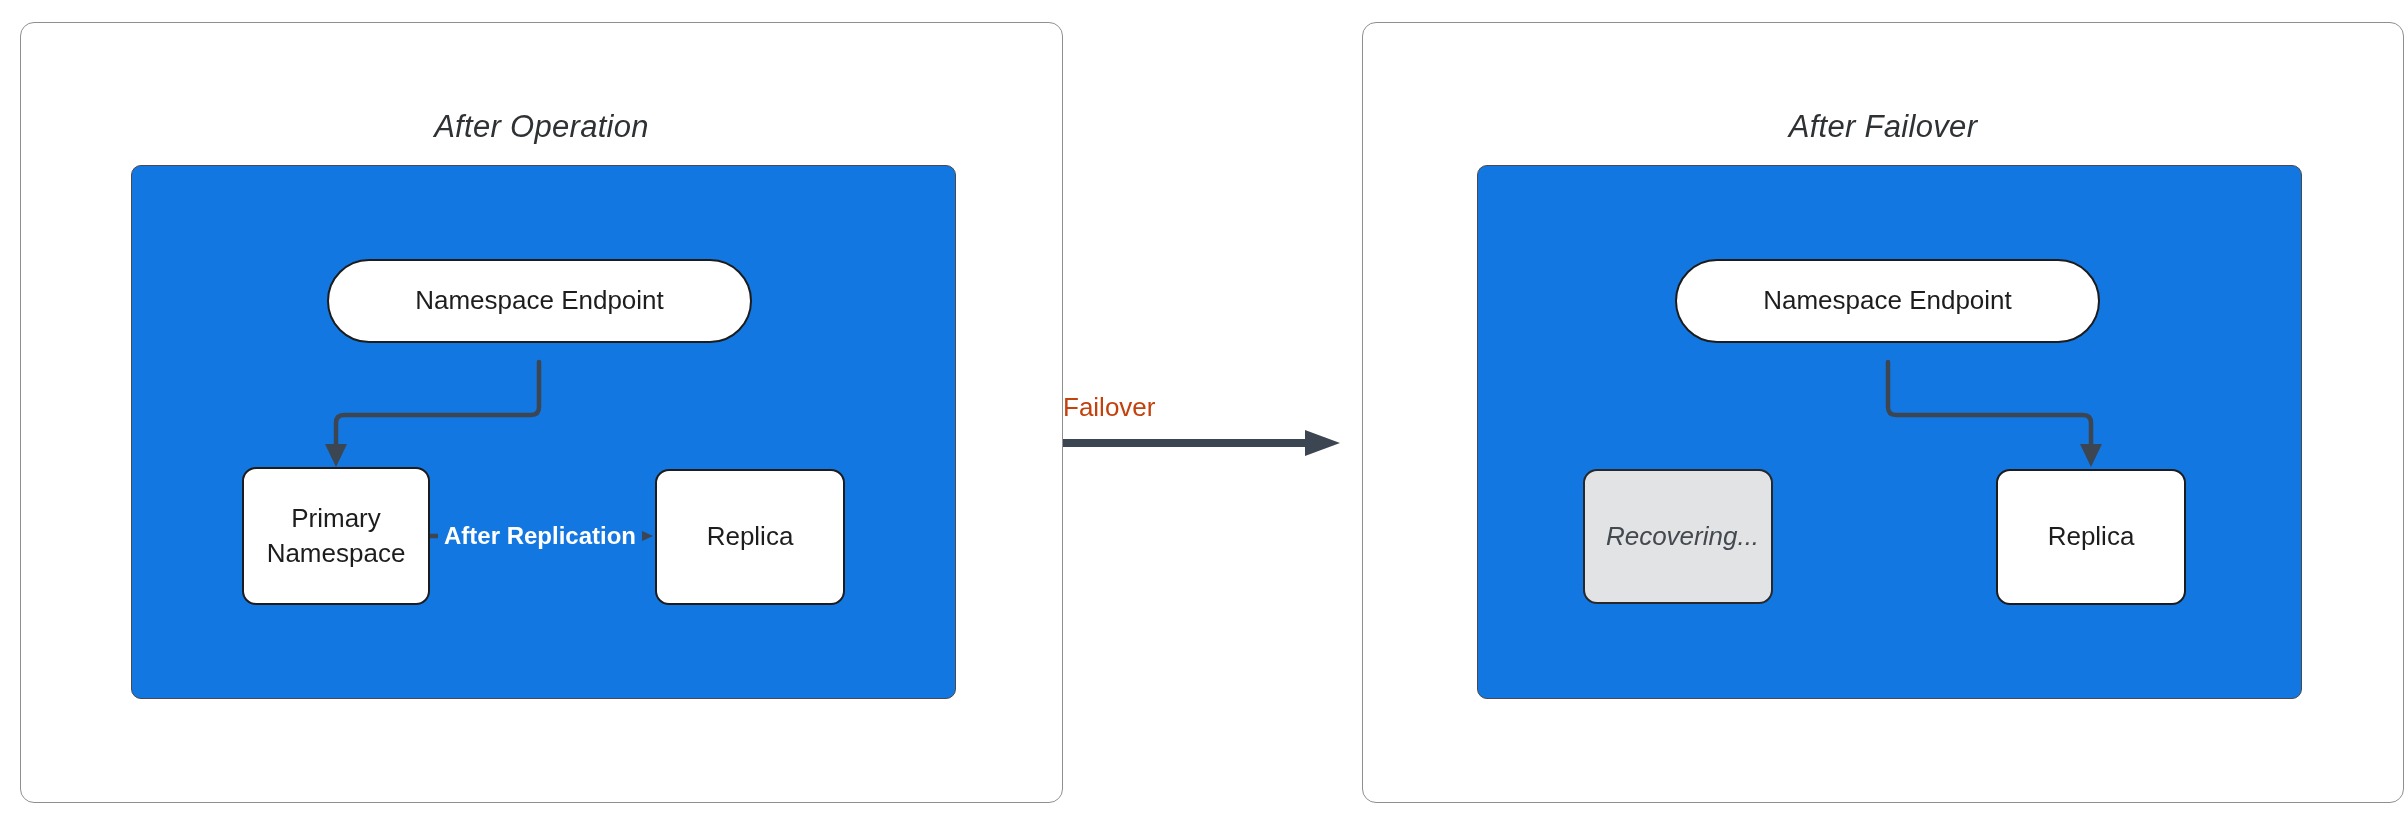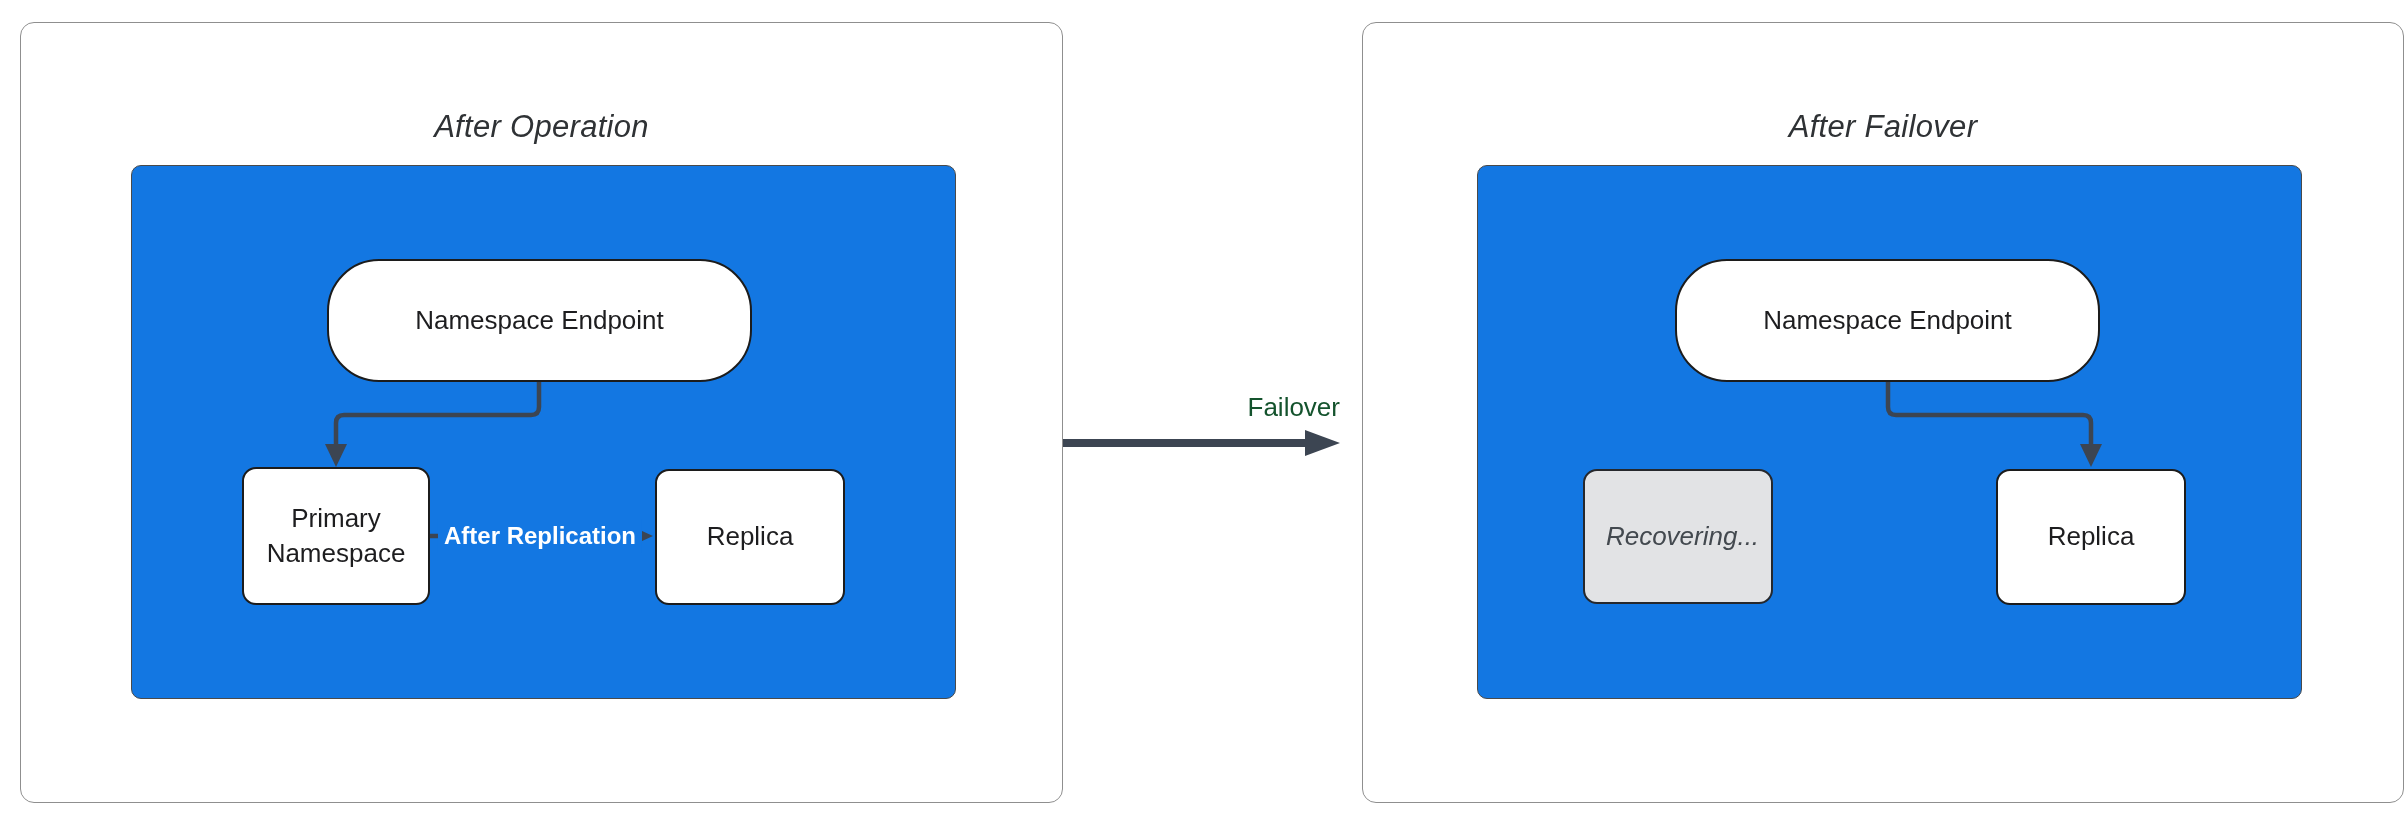"Namespace Endpoint" .pill { height: 123px -> 84px }
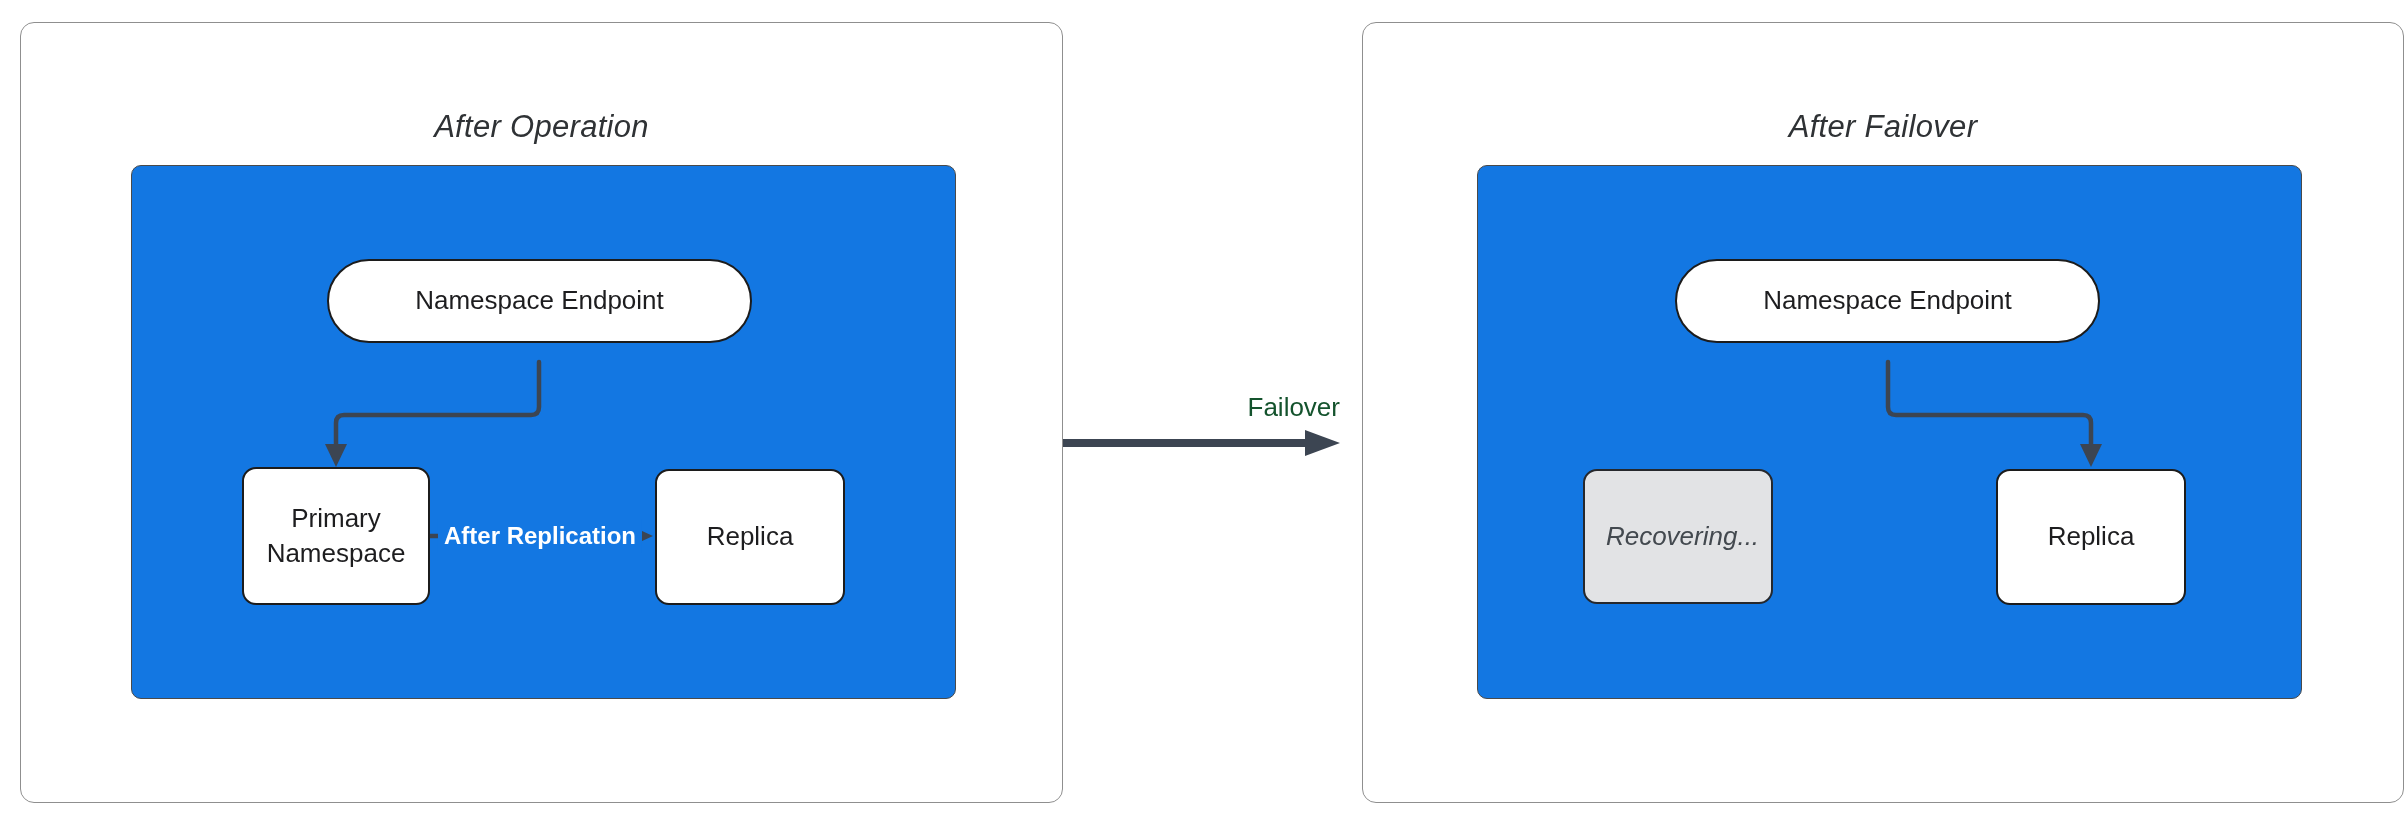"Failover" .failover-label { color: #14532d -> #c2410c; text-align: right -> left }
